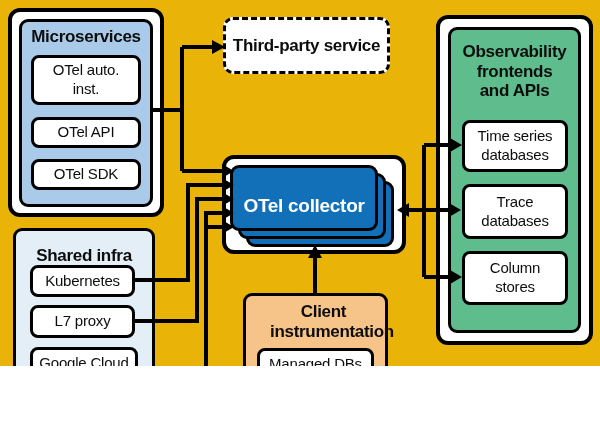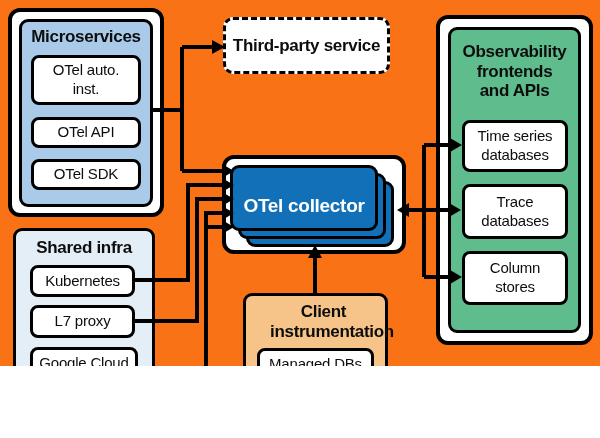"Microservices" .stage { background: #f97316 -> #eab308 }
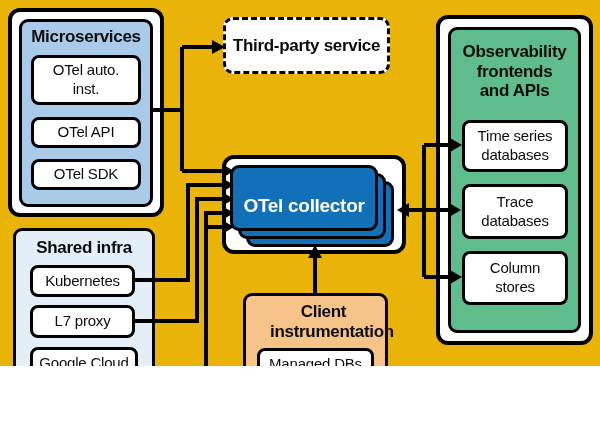"Shared infra" div.panel-title { padding-top: 7px -> 15px }
